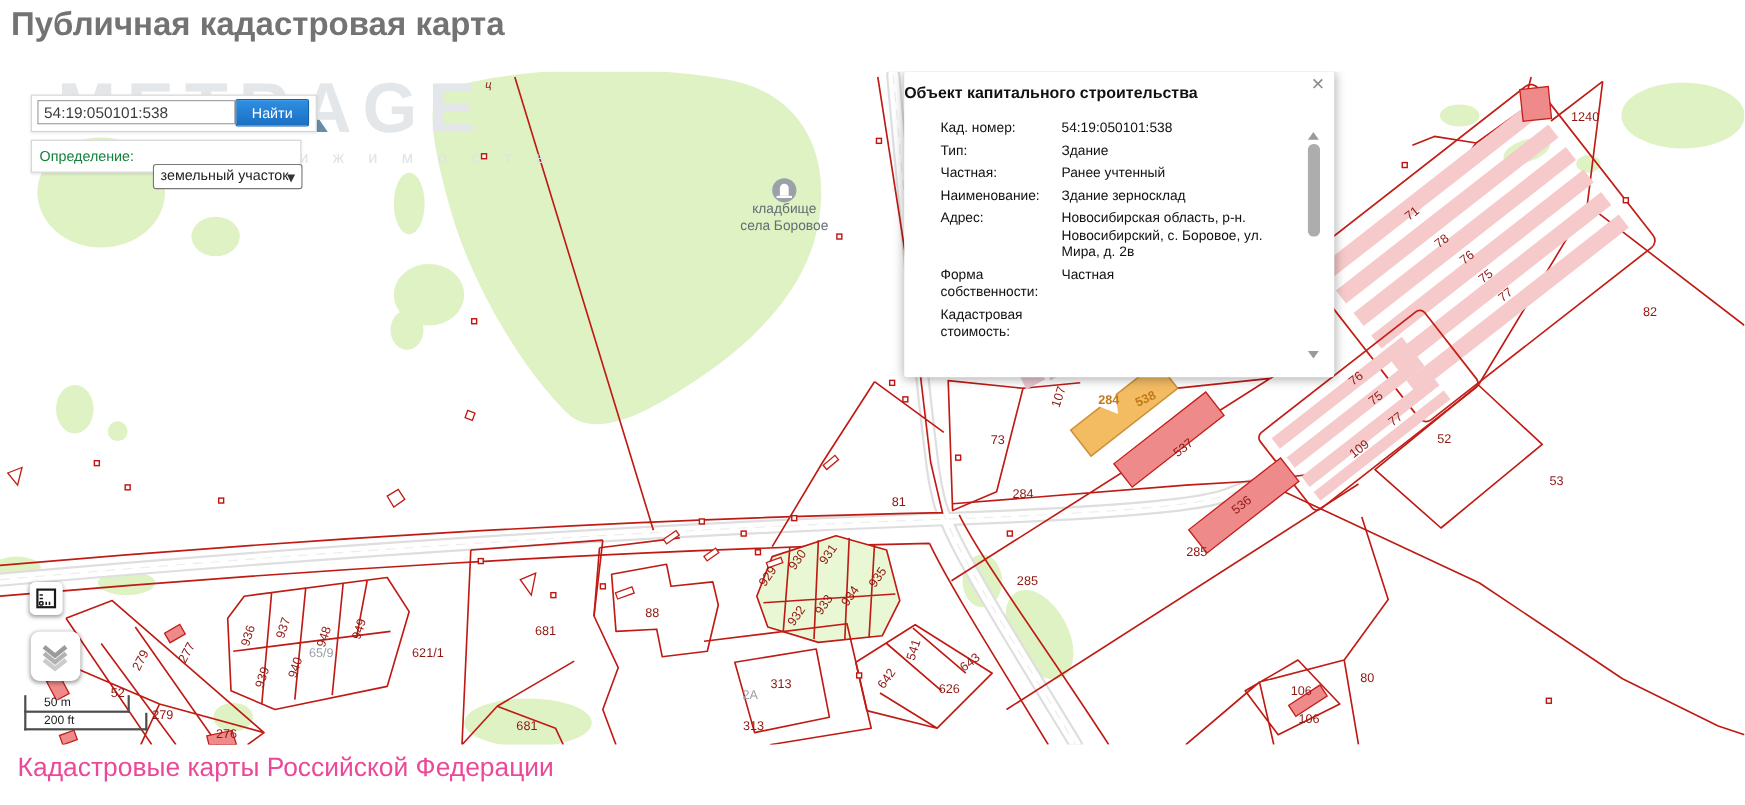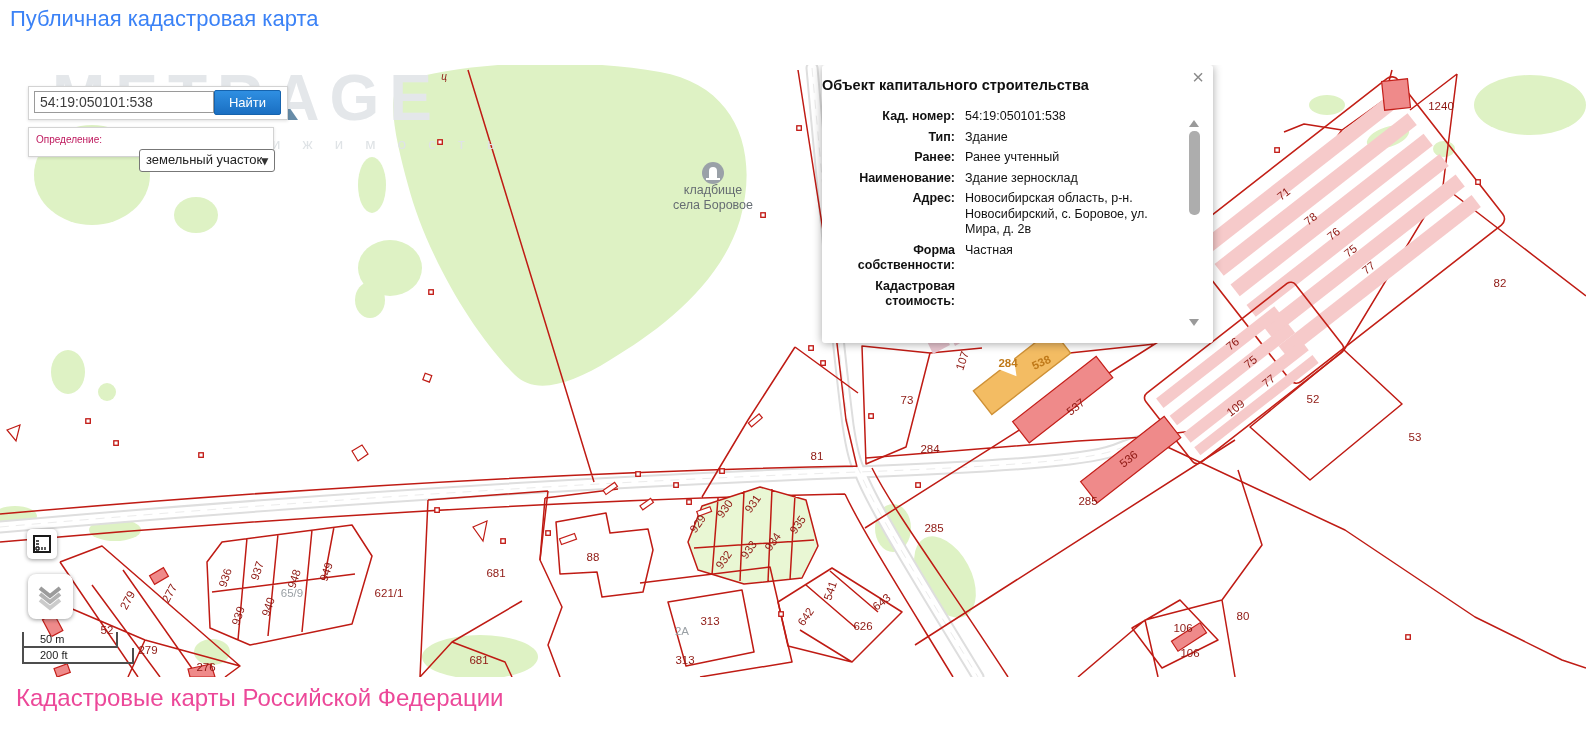"Публичная кадастровая карта" #page-title { color: #3b82f6 -> #737373; font-size: 22px -> 30px; font-weight: 400 -> 700 }
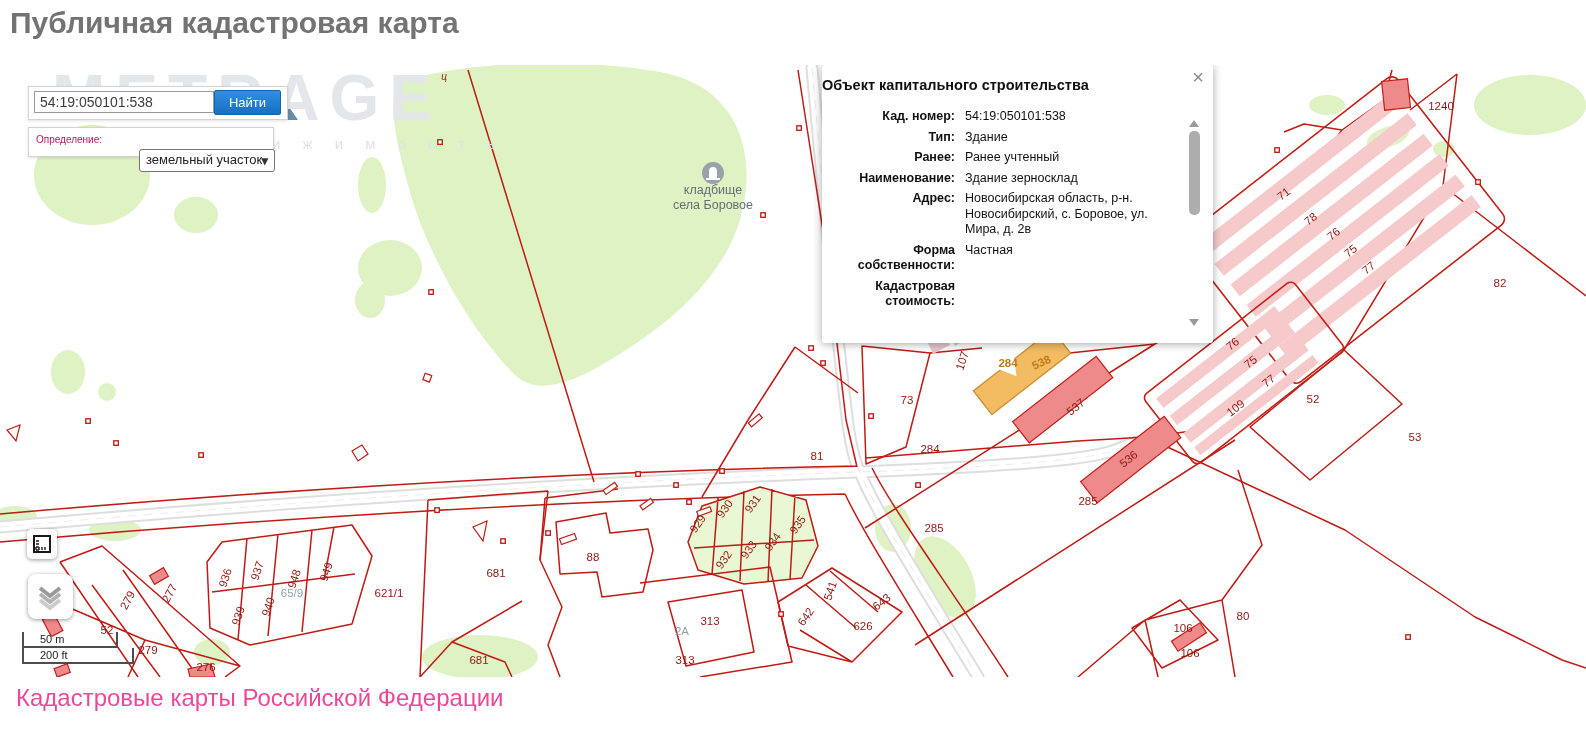"Кад. номер:" .plabel { font-weight: bold -> normal; text-align: right -> none }
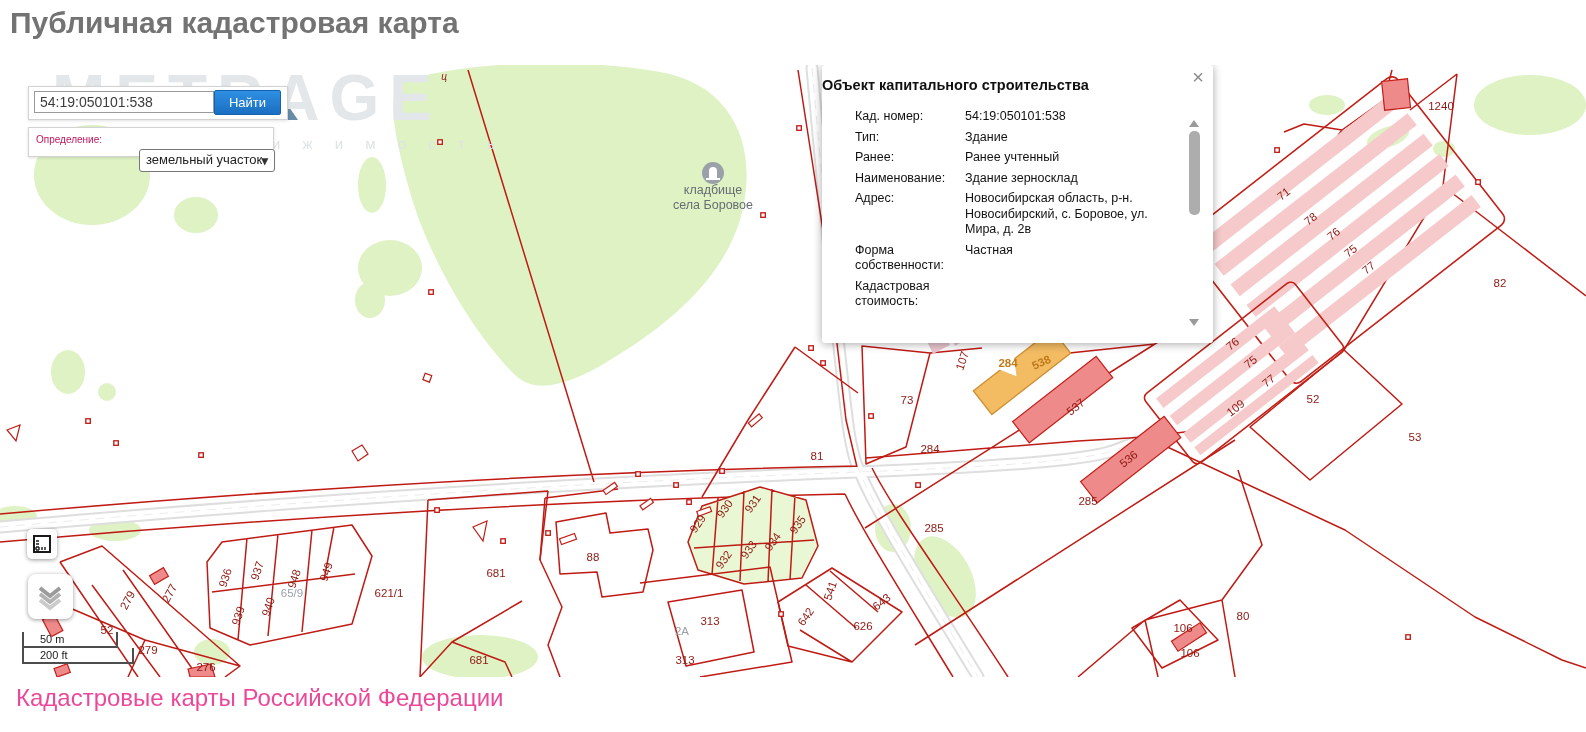"Определение:" #filter-label { color: #be185d -> #15803d; font-size: 10px -> 13px }
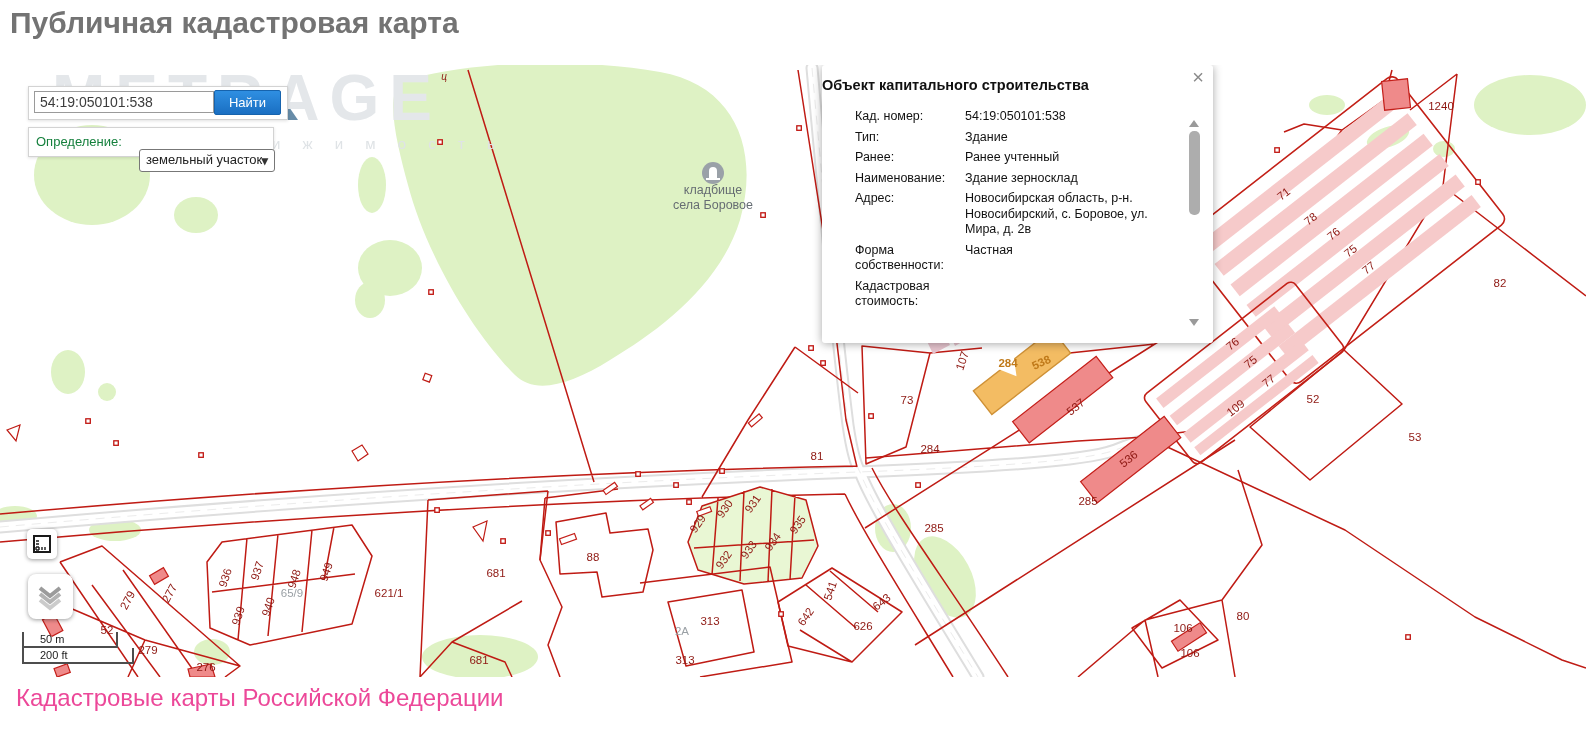"Ранее:" div.plabel { text: Ранее -> Частная }
